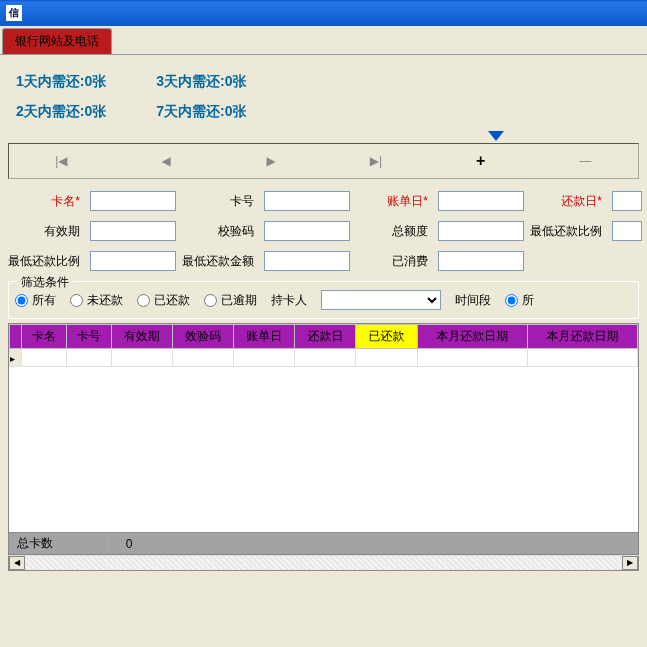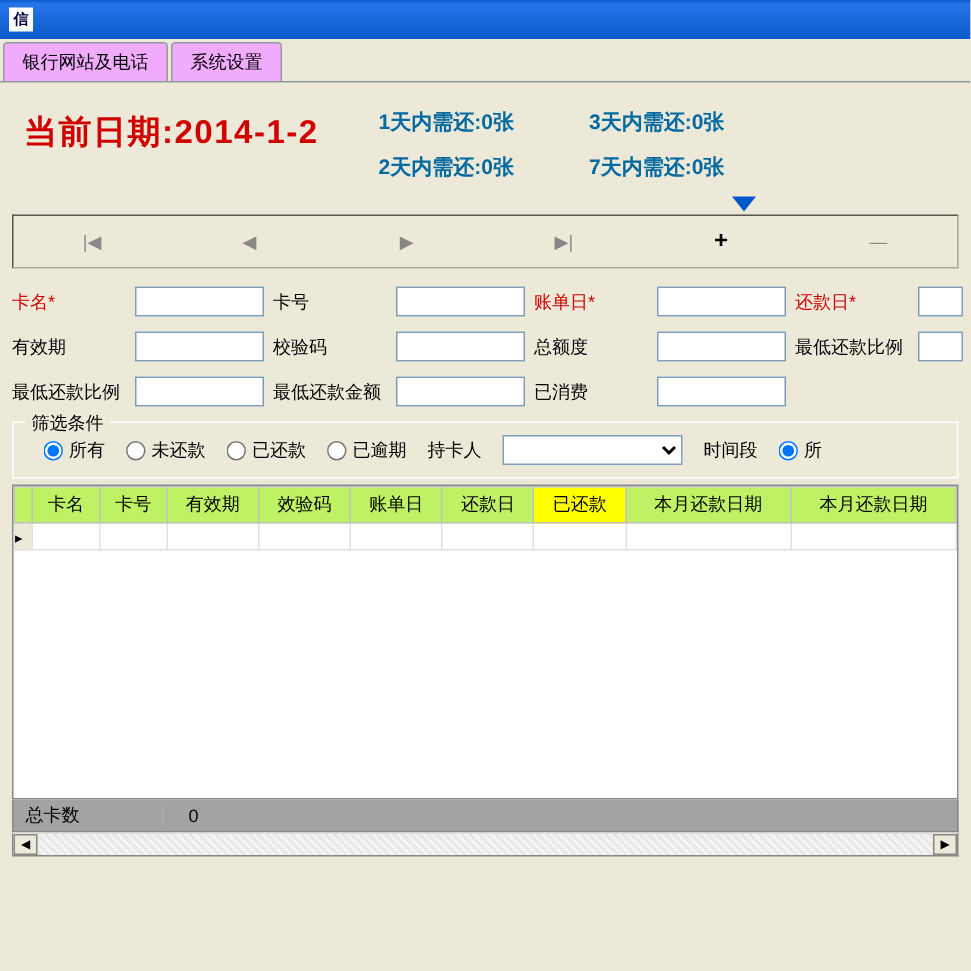"银行网站及电话" .tab { background: #f0abfc -> #b91c1c }
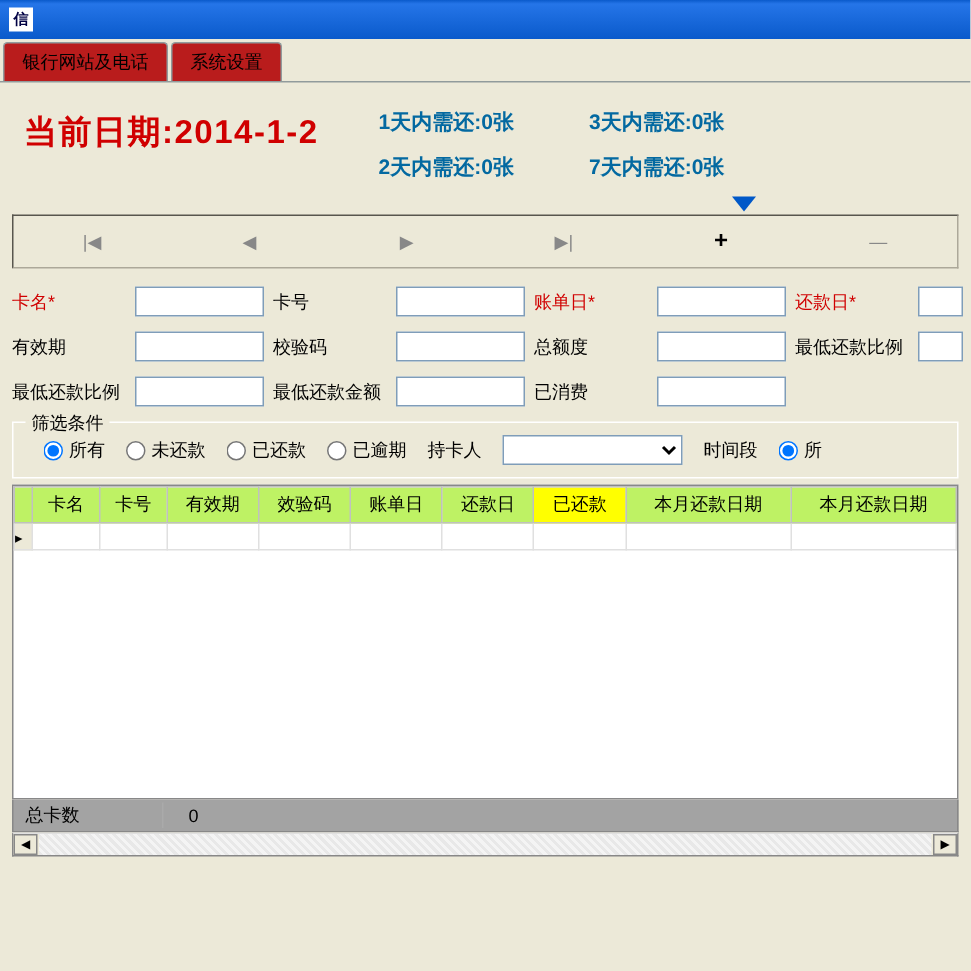"系统设置" div.tab { html: <div>系统设置</div> -> none }
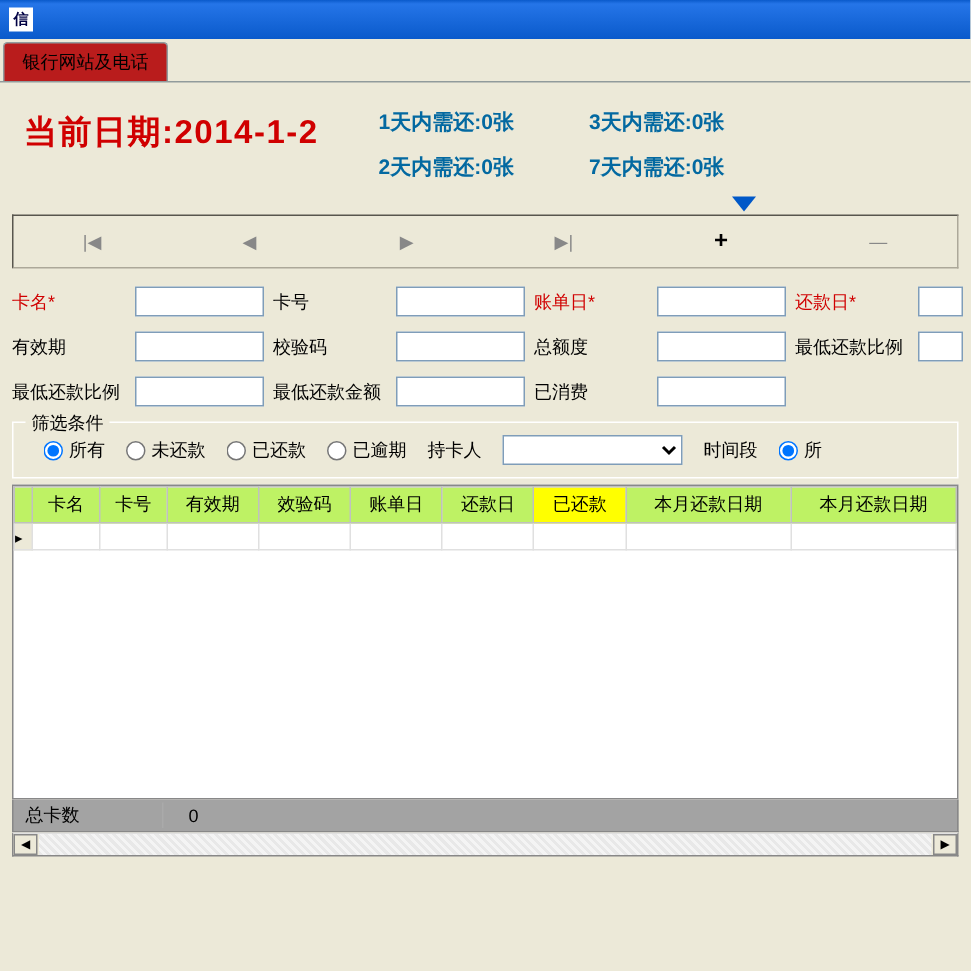"当前日期:2014-1-2" div.current-date { html: <div> <span>当前日期:</span><span>2014-1-2</span> </div> -> none }
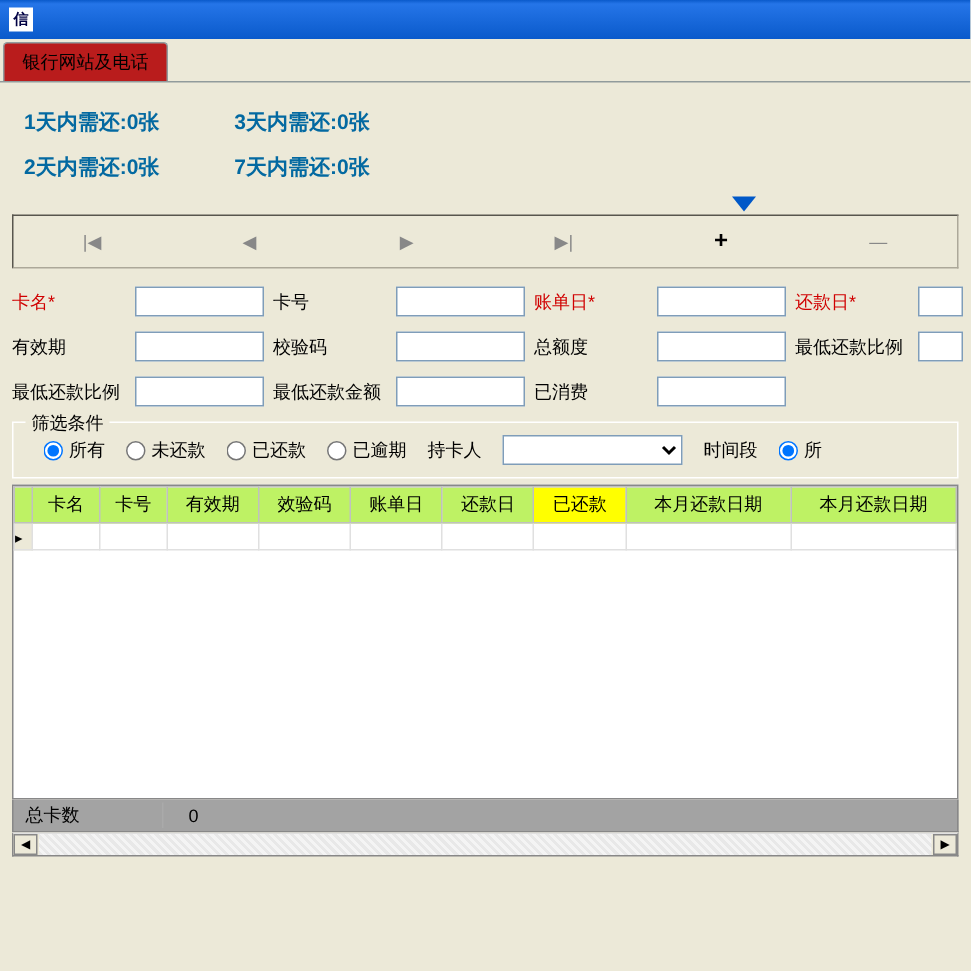"卡名*" .form-grid label { text-align: none -> right }
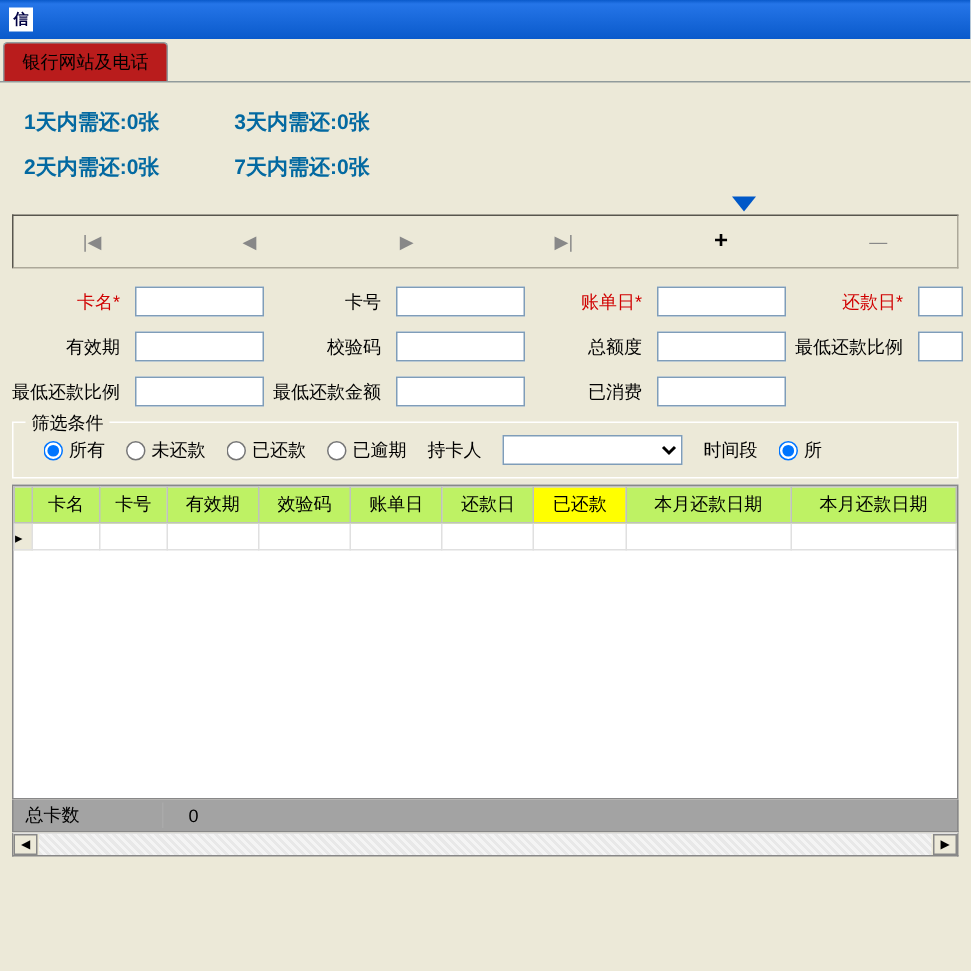"筛选条件" .filter-box { padding: 8px 20px -> 8px 6px }
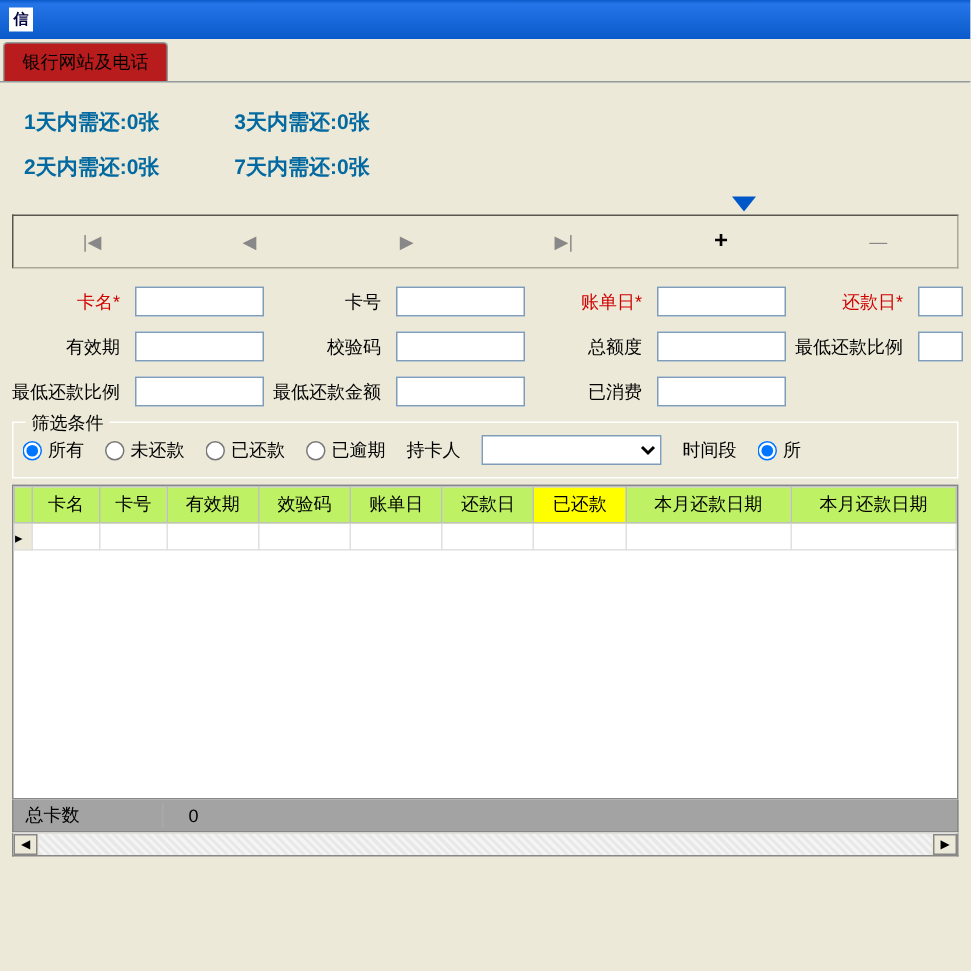"卡名" .grid-table th { background: #bef264 -> #a21caf }
